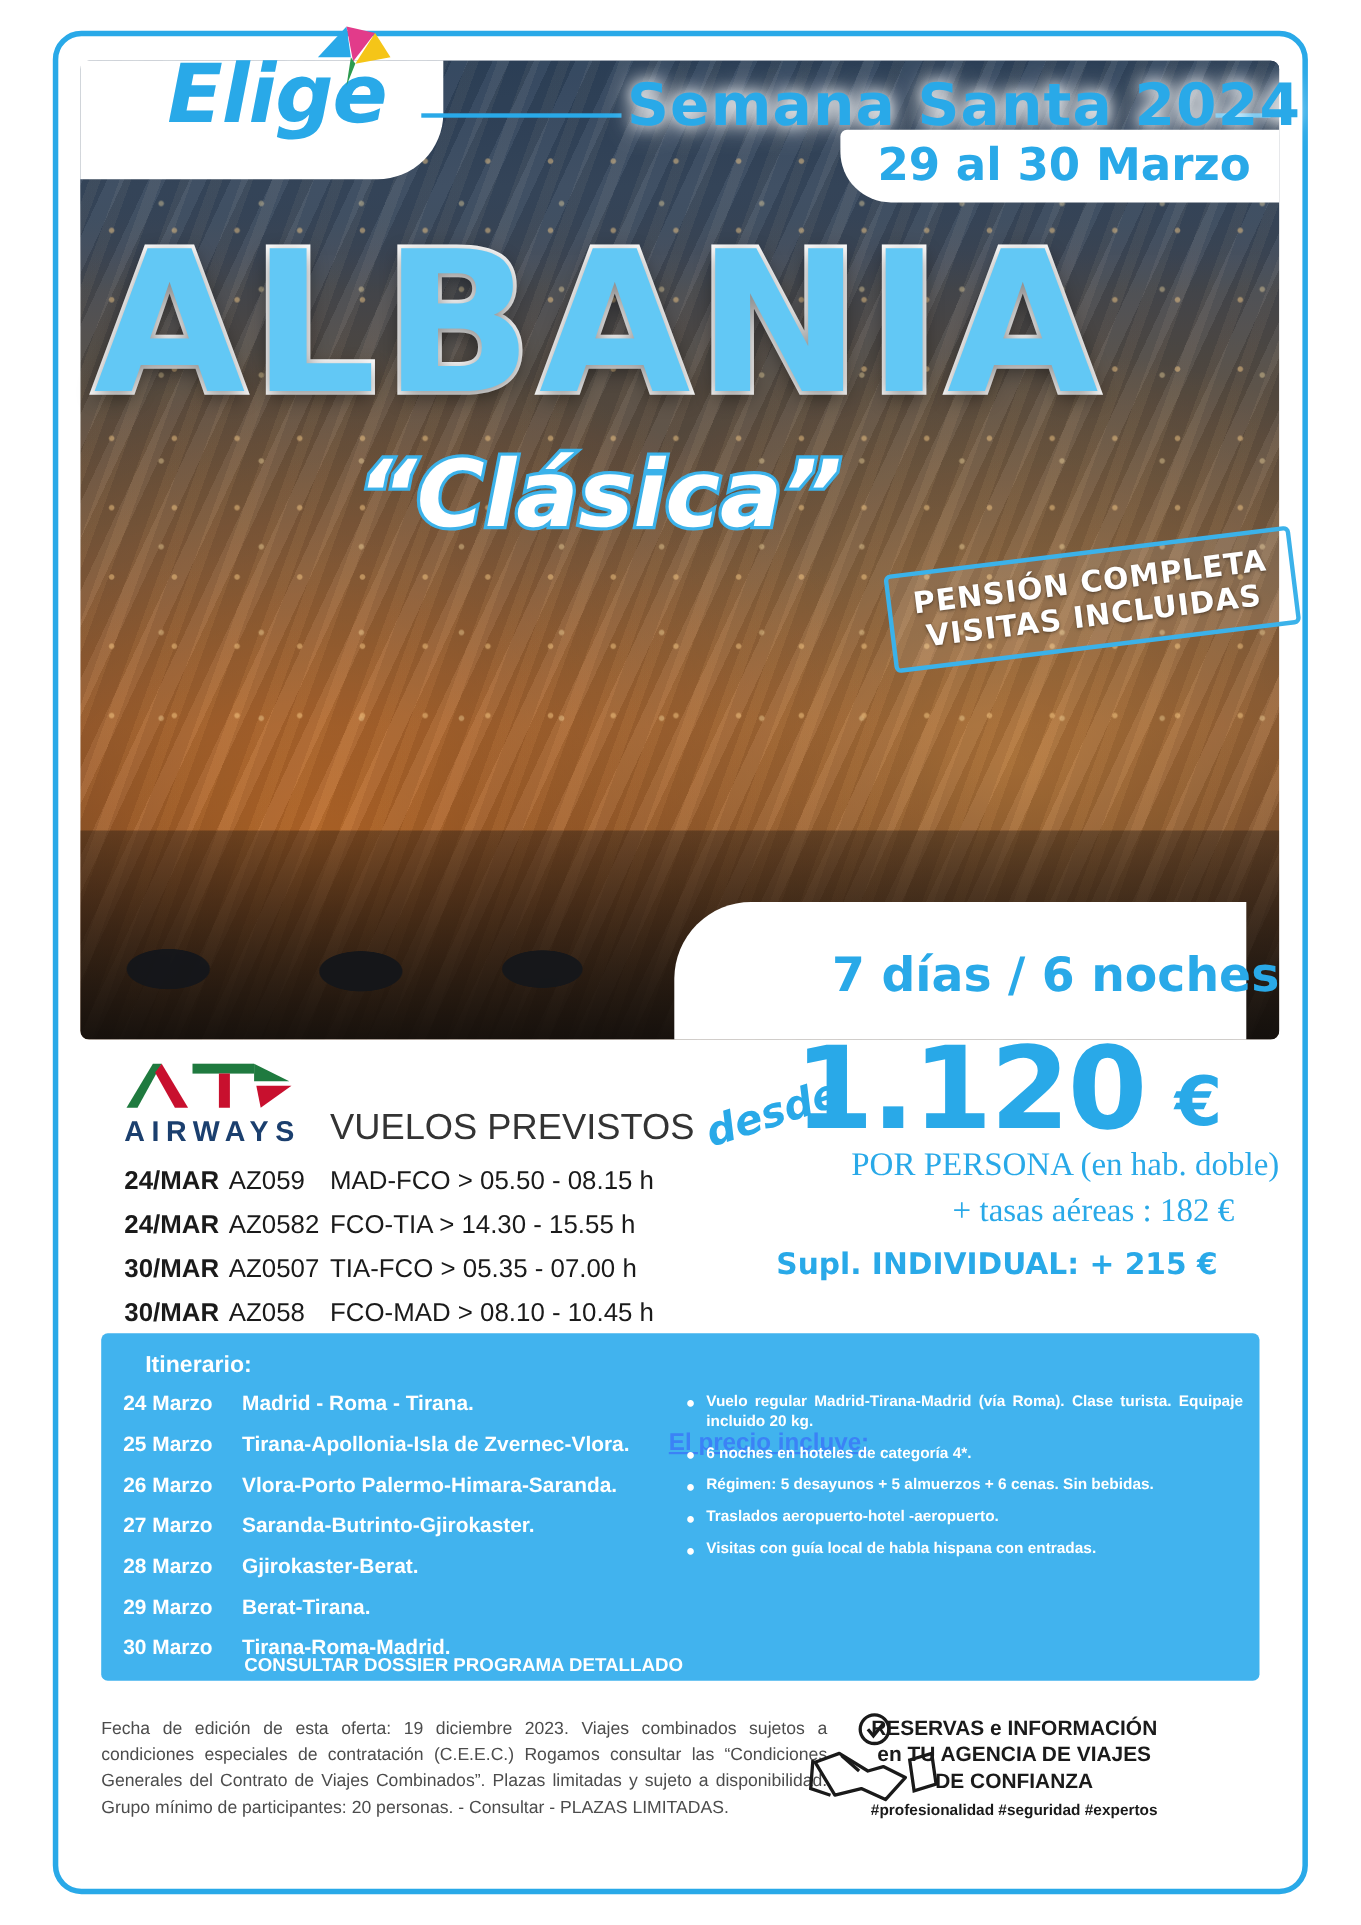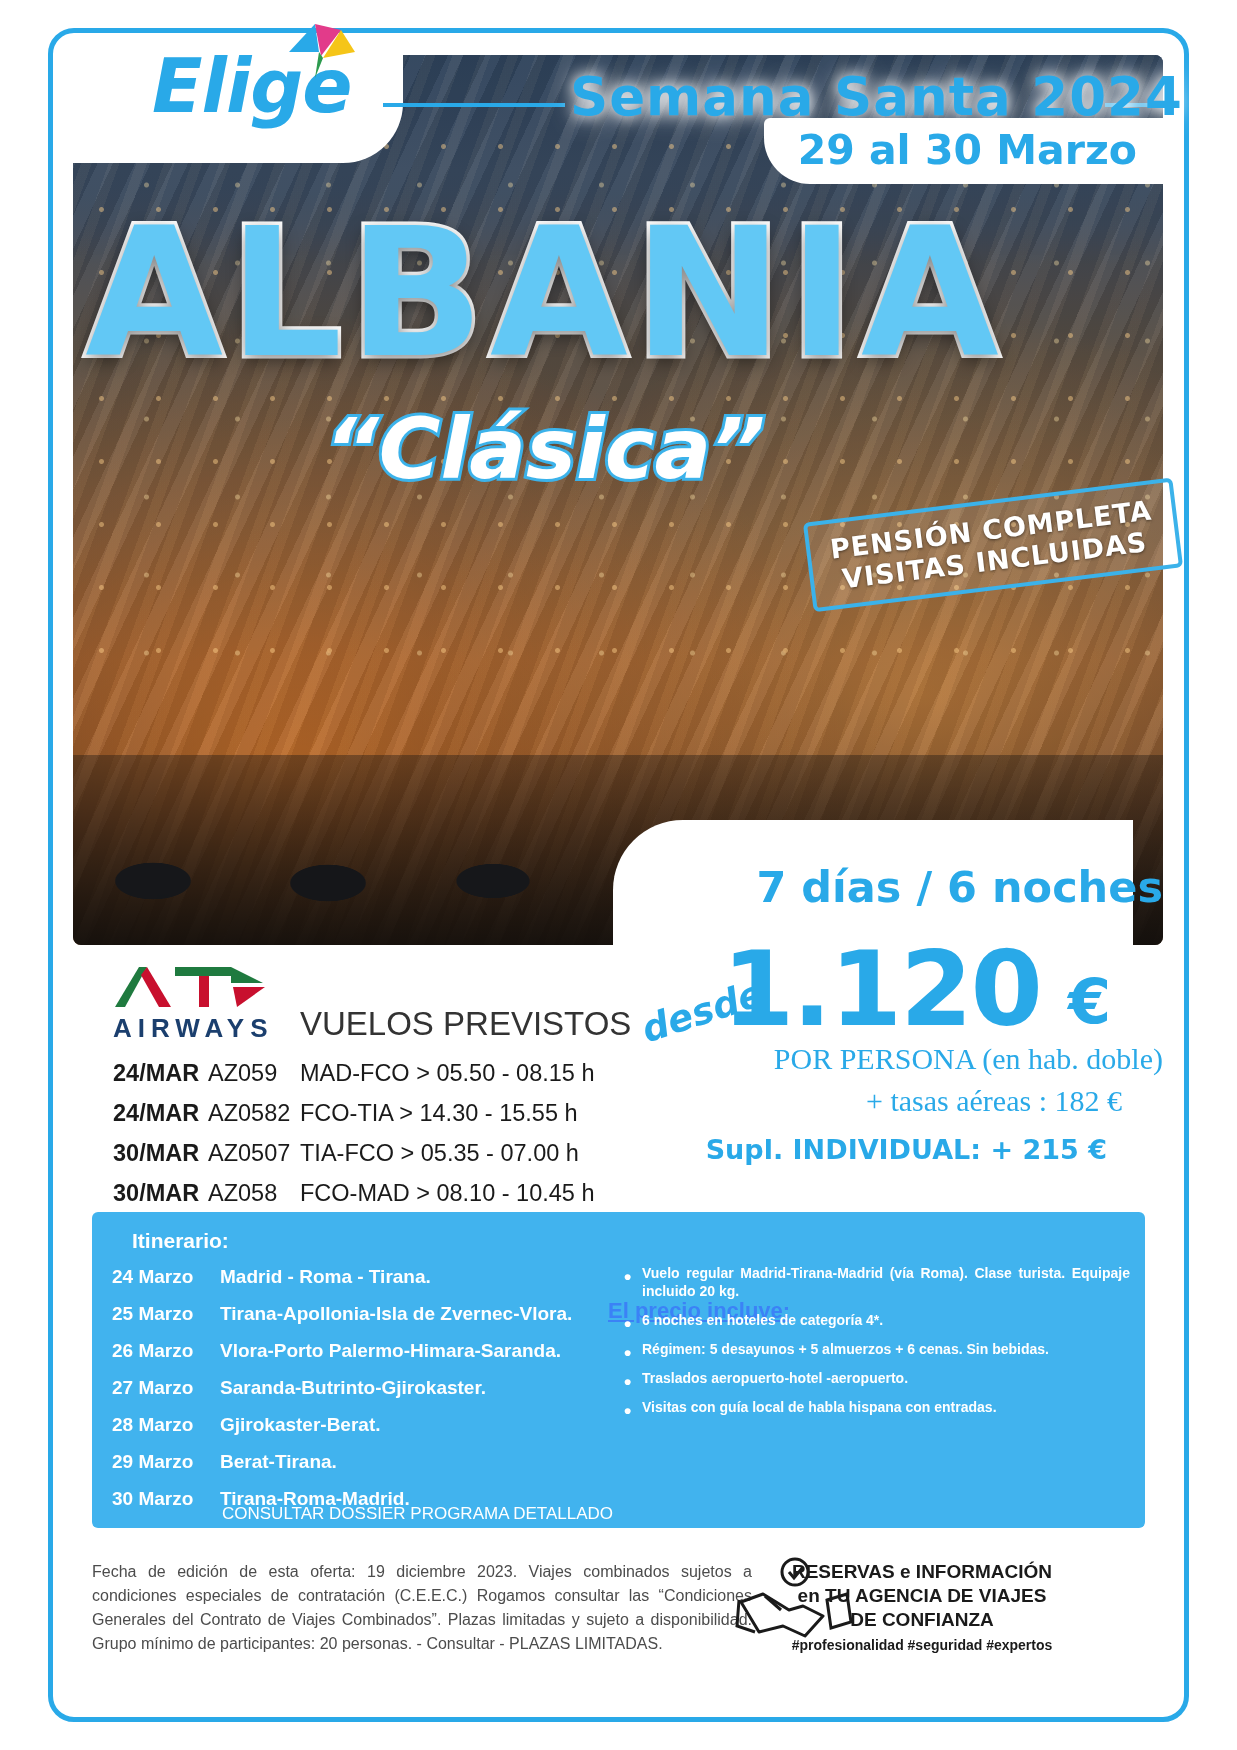"CONSULTAR DOSSIER PROGRAMA DETALLADO" .itin-note { font-weight: normal -> bold }
